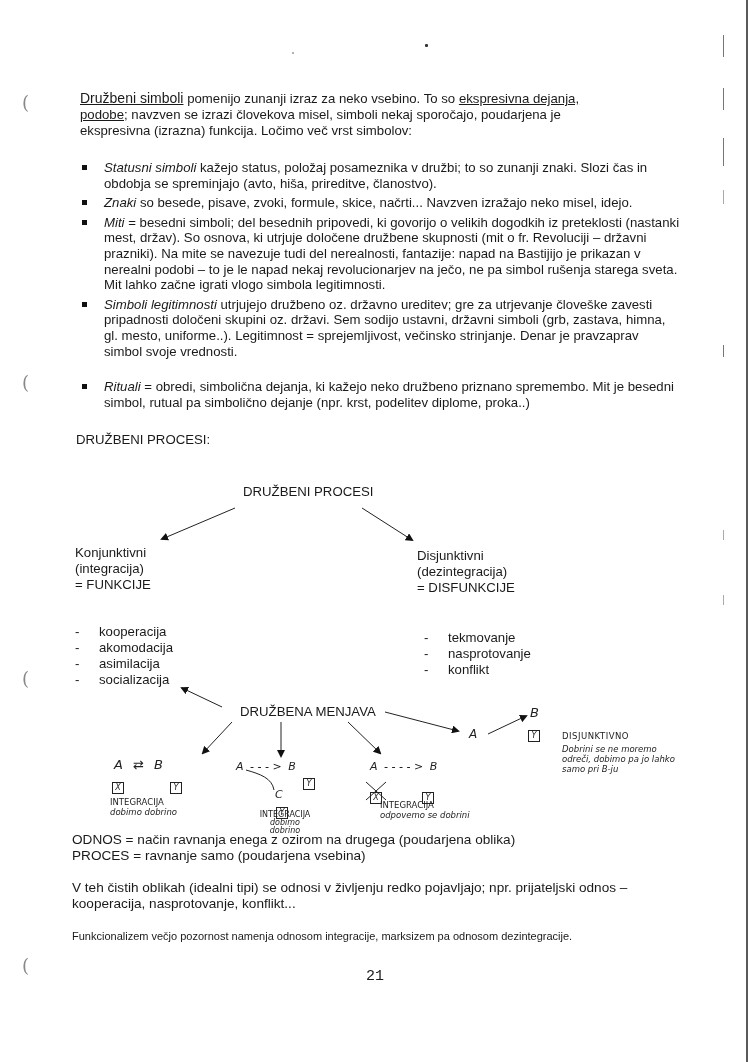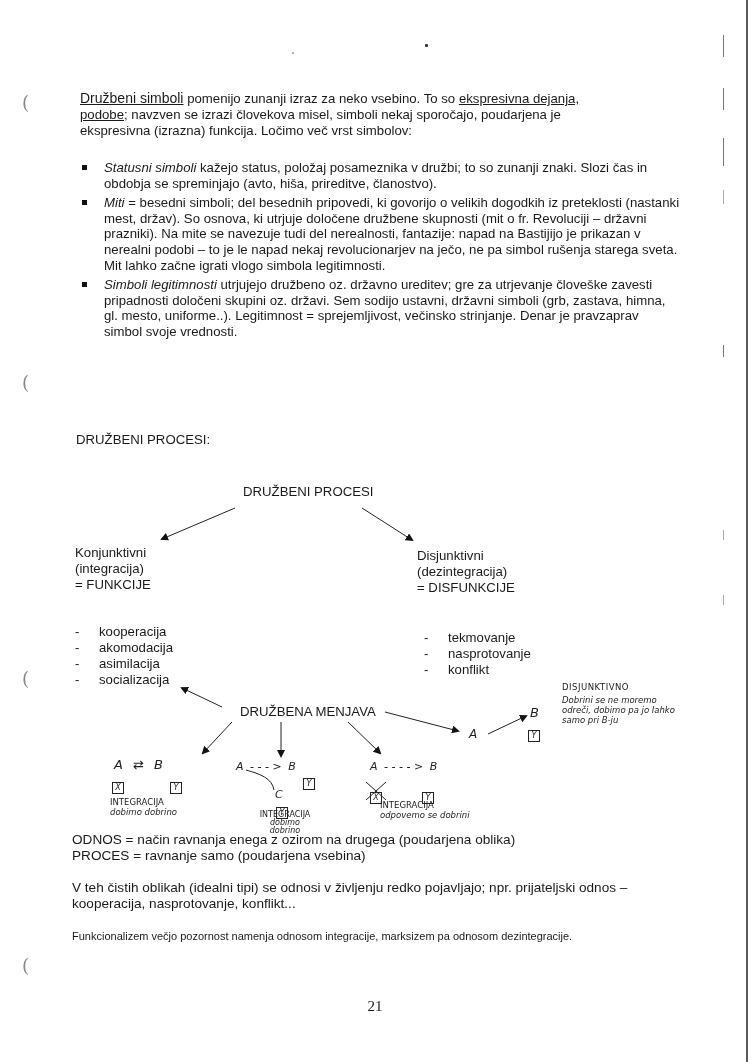"Znaki so besede, pisave, zvoki," li { html: none -> <li><span>Znaki</span><span> so besede, pisave, zvoki, formule, skice, načrti... Navzven izražajo neko misel, idejo.</span></li> }
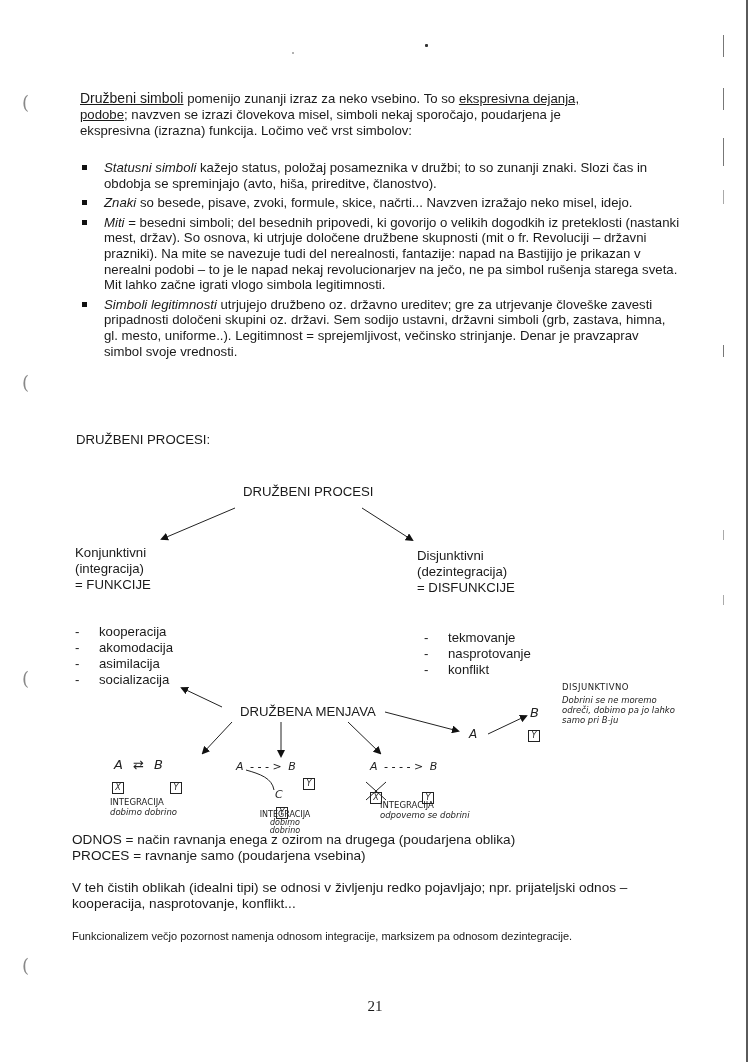"Rituali = obredi, simbolična dejanja," li { html: none -> <li><span>Rituali</span><span> = obredi, simbolična dejanja, ki kažejo neko družbeno priznano spremembo. Mit je besedni simbol, rutual pa simbolično dejanje (npr. krst, podelitev diplome, proka..)</span></li> }
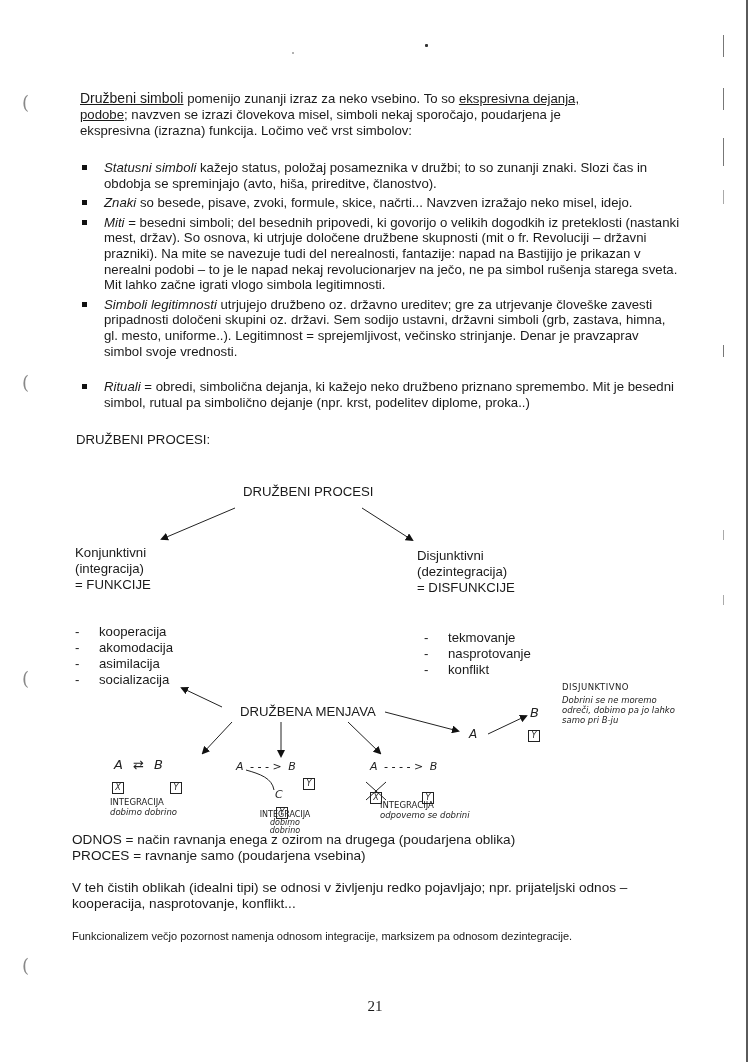"DISJUNKTIVNO" div.abs { top: 682px -> 731px }
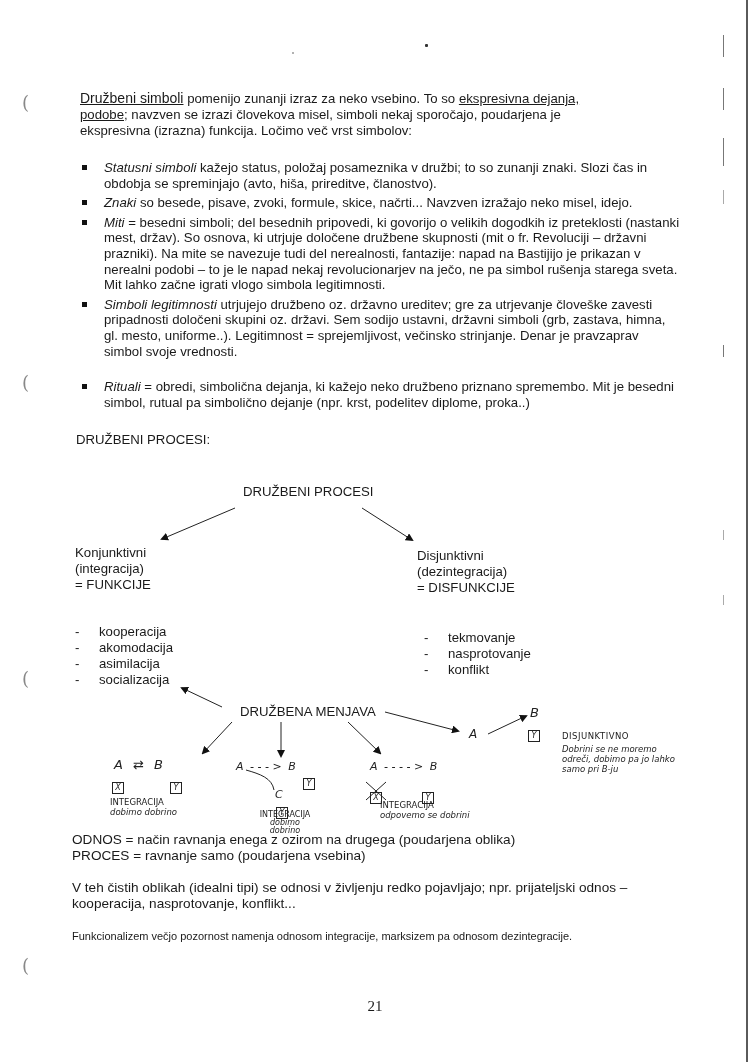"21" .page-num { font-family: Liberation Serif, serif -> Liberation Mono, monospace; top: 998px -> 968px }
